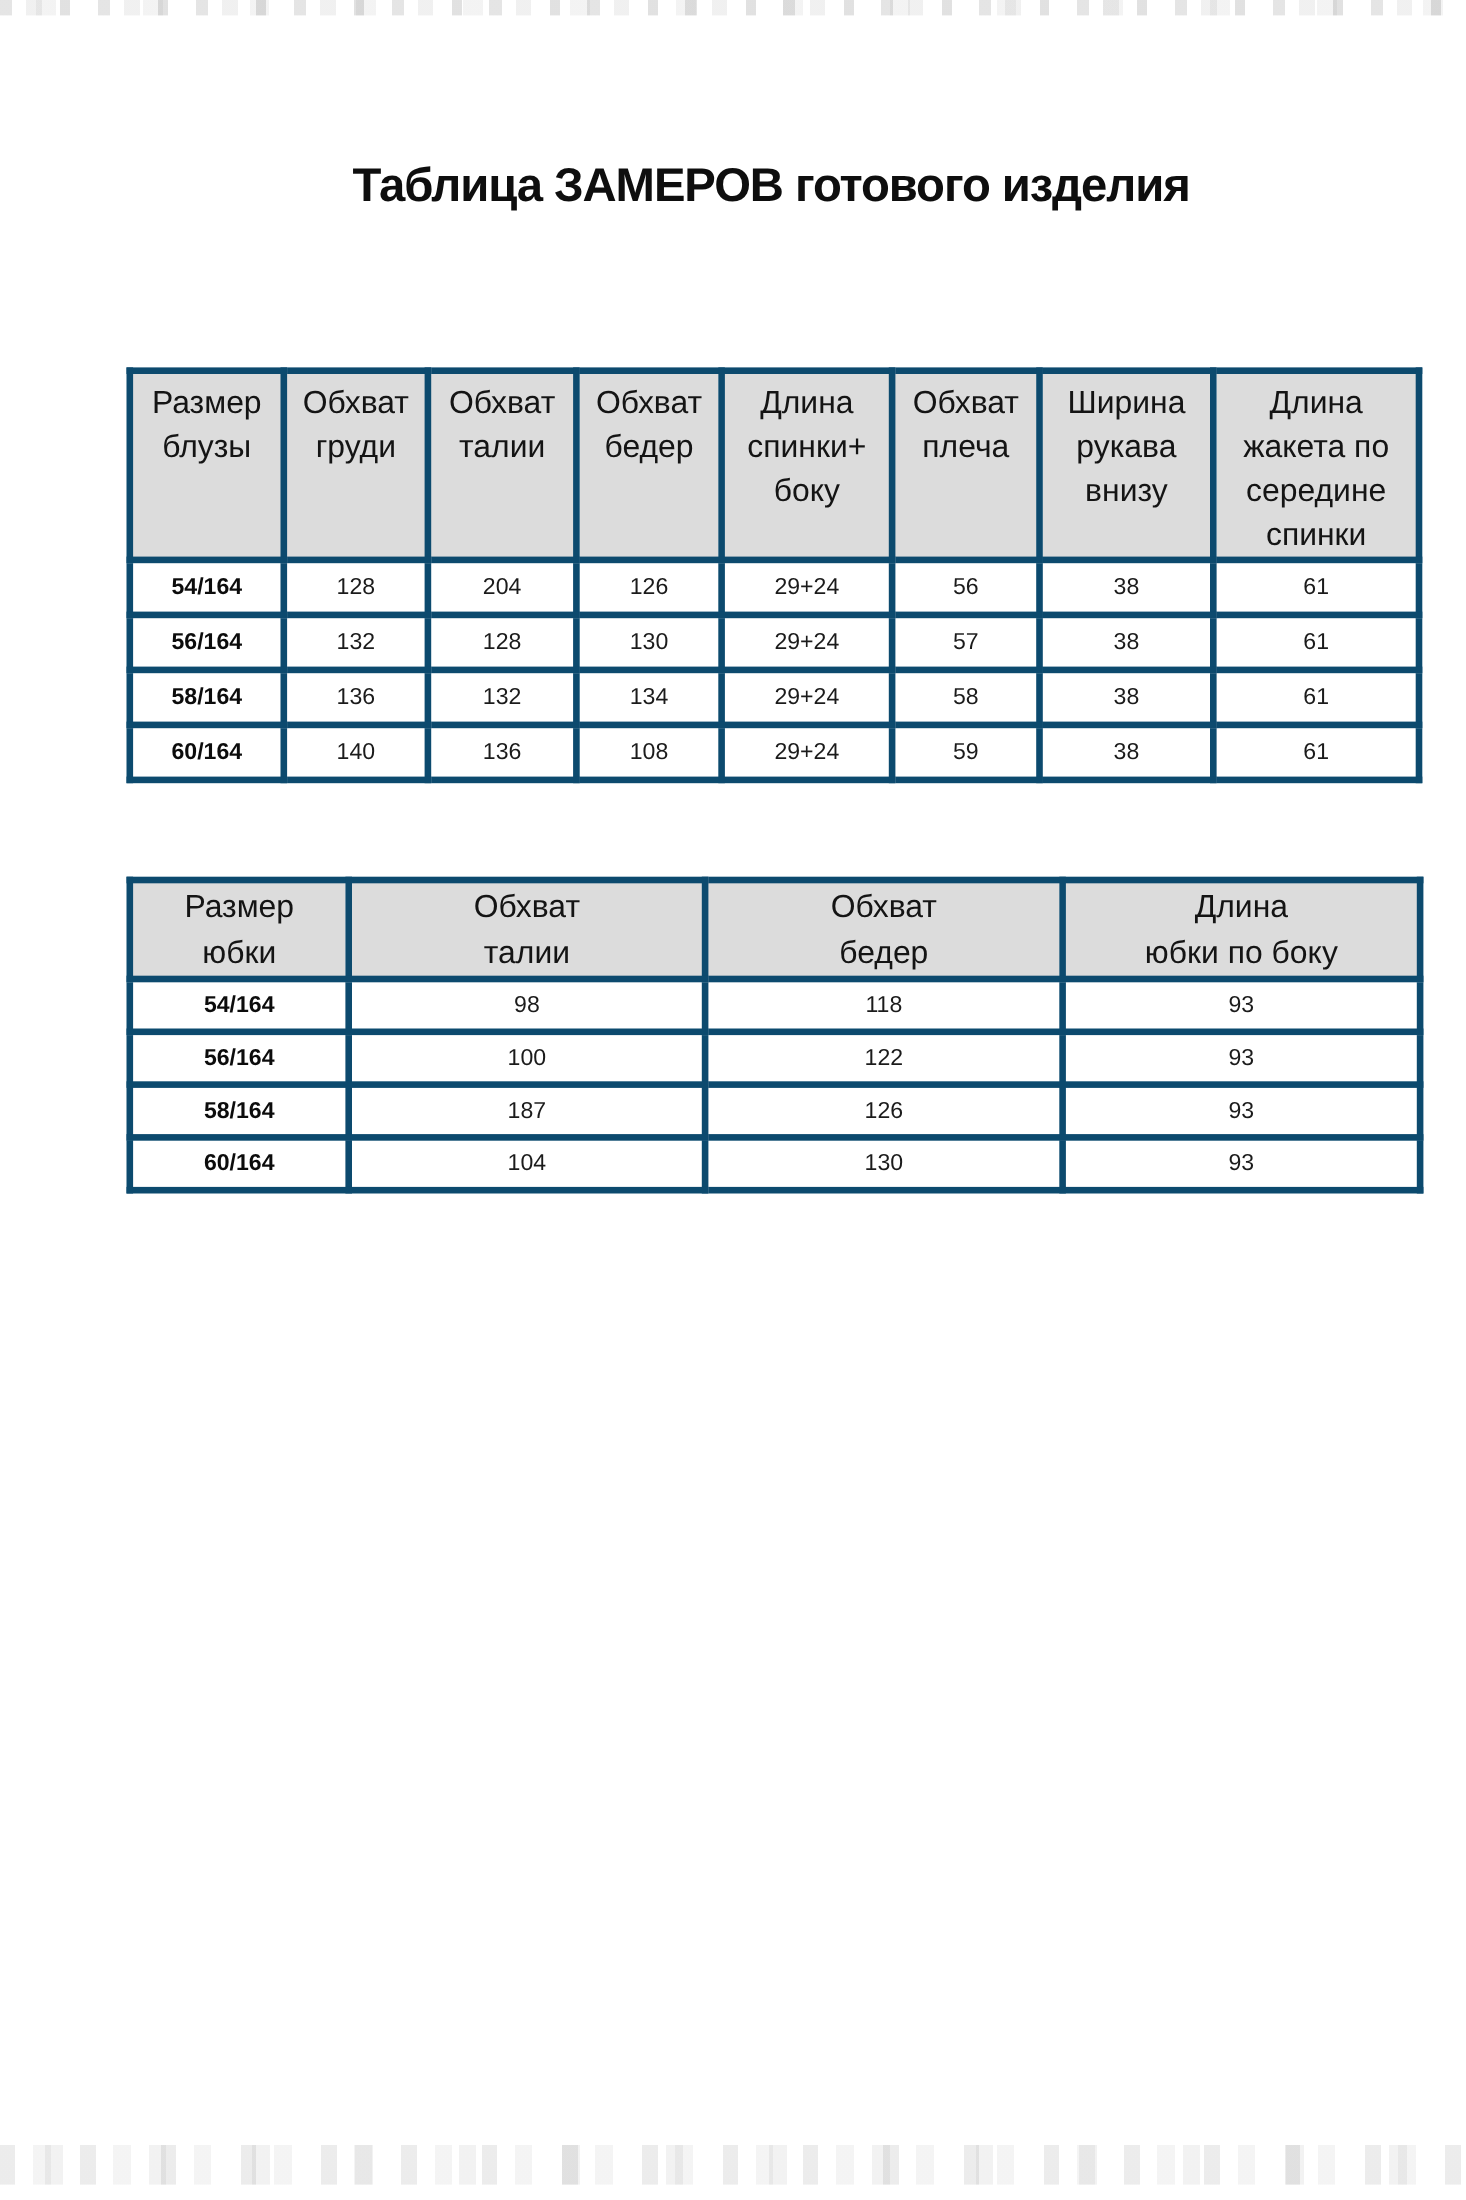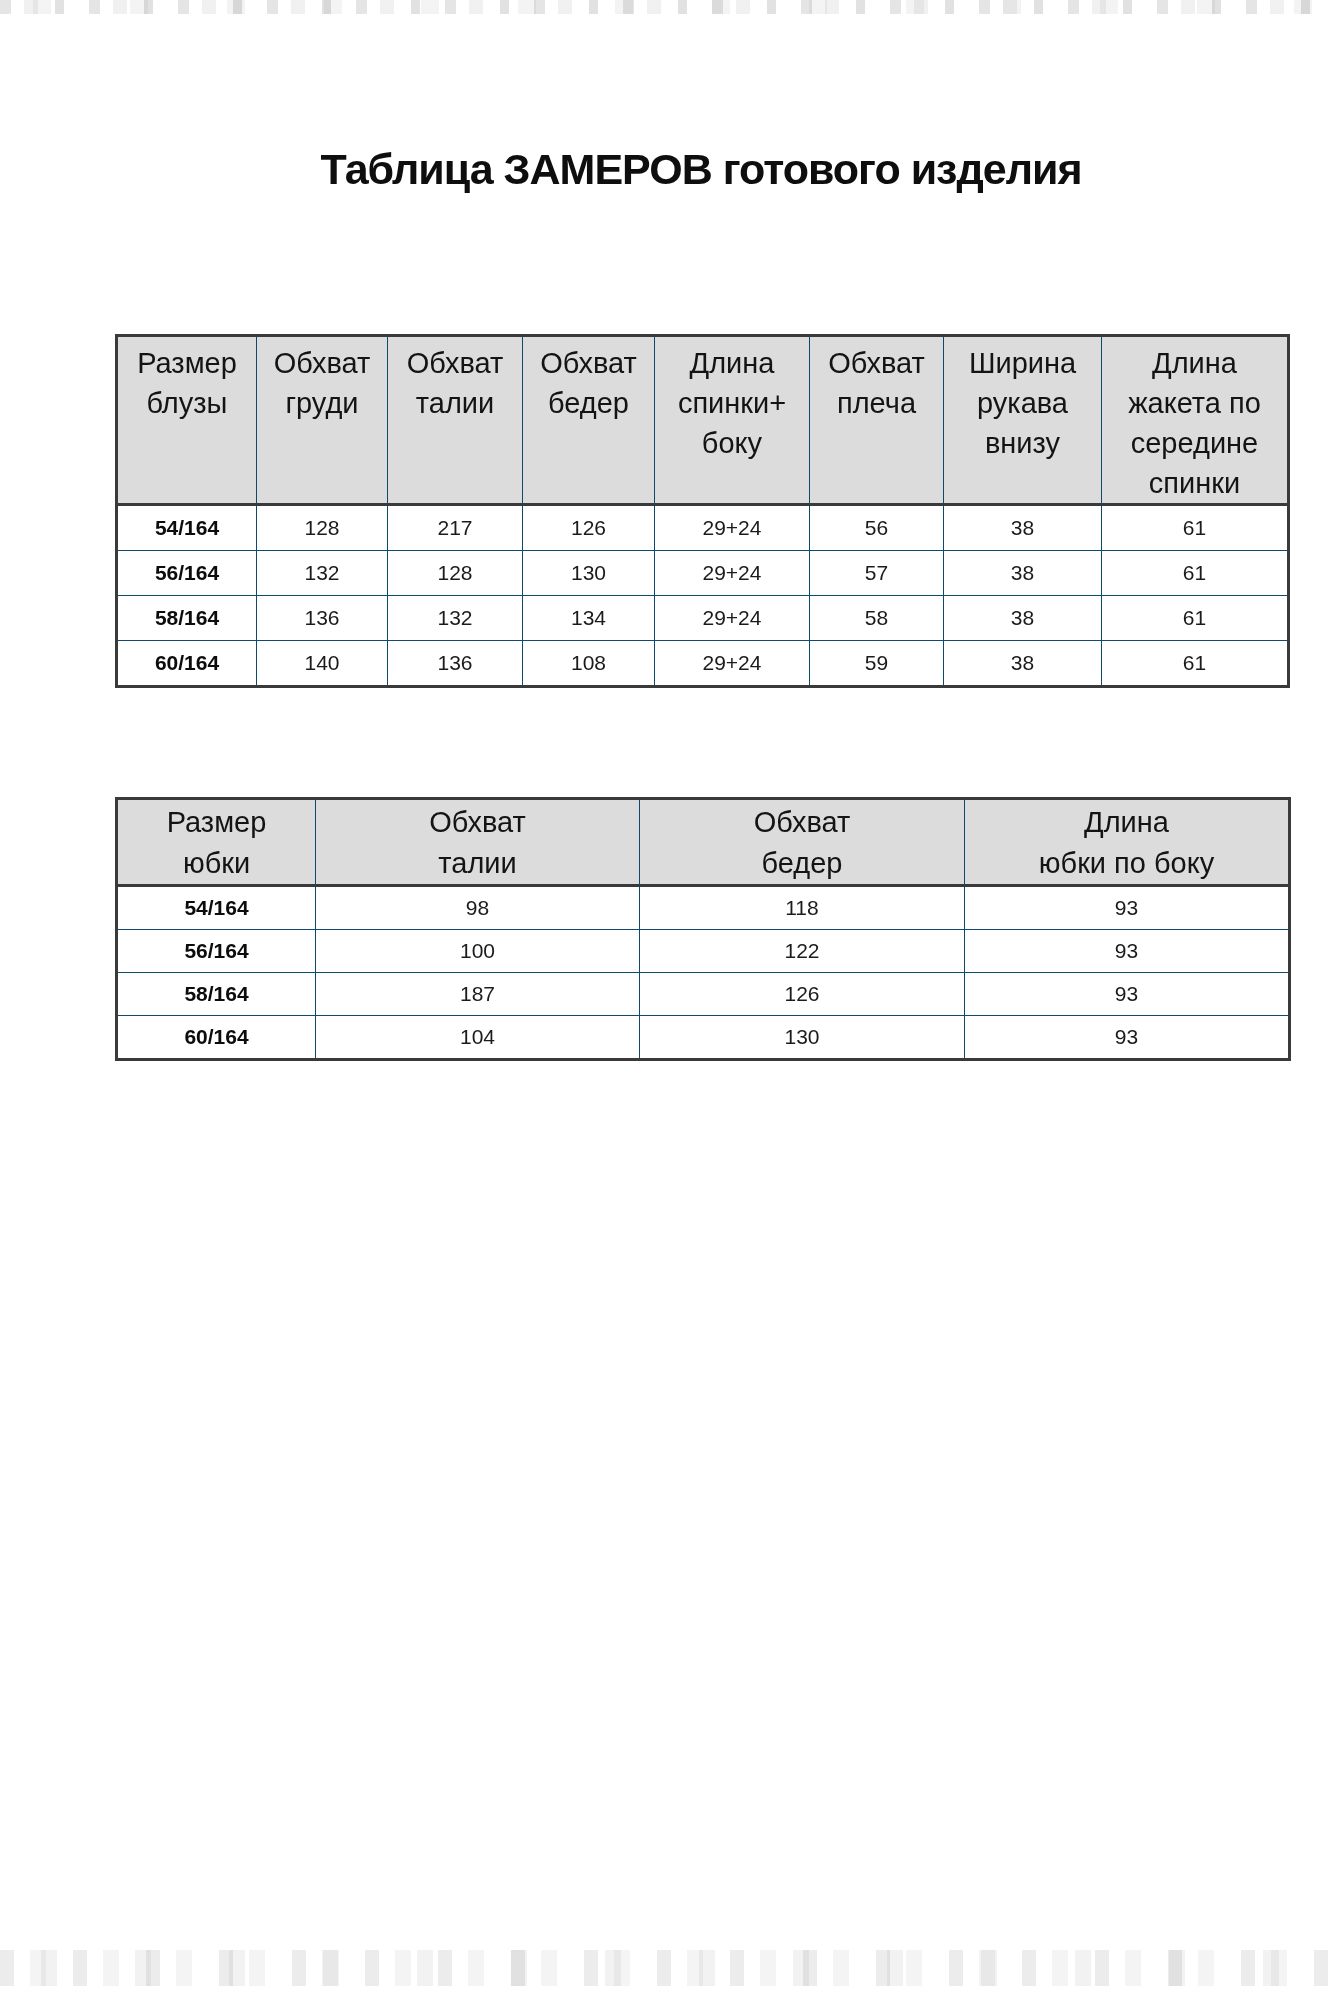"Размер" th,td { border: 1px solid #0c4a6e -> 6px solid #0c4a6e }
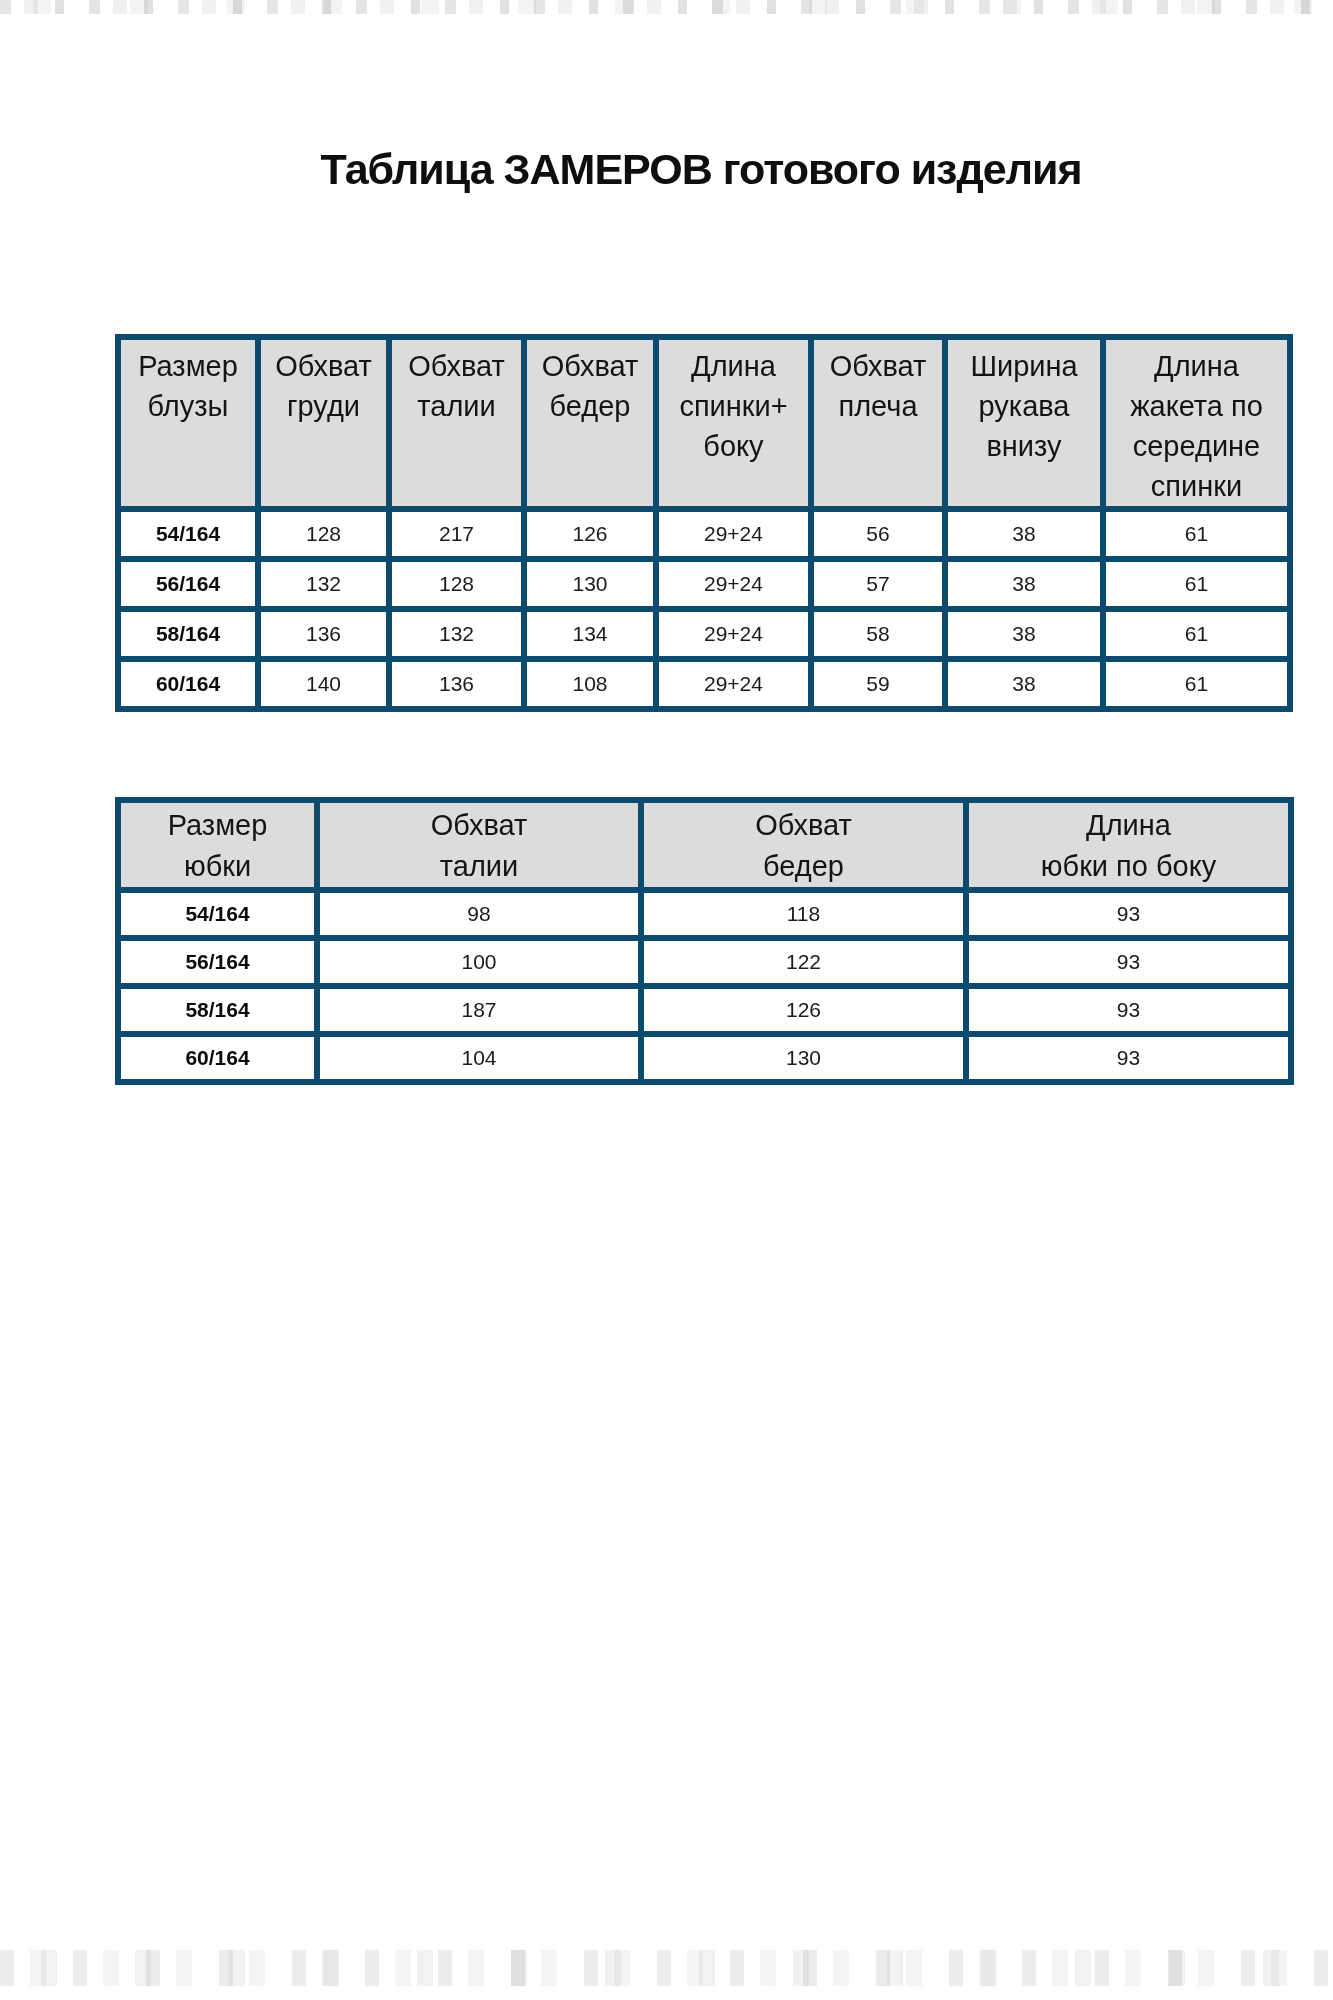"217" td { text: 217 -> 204 }
